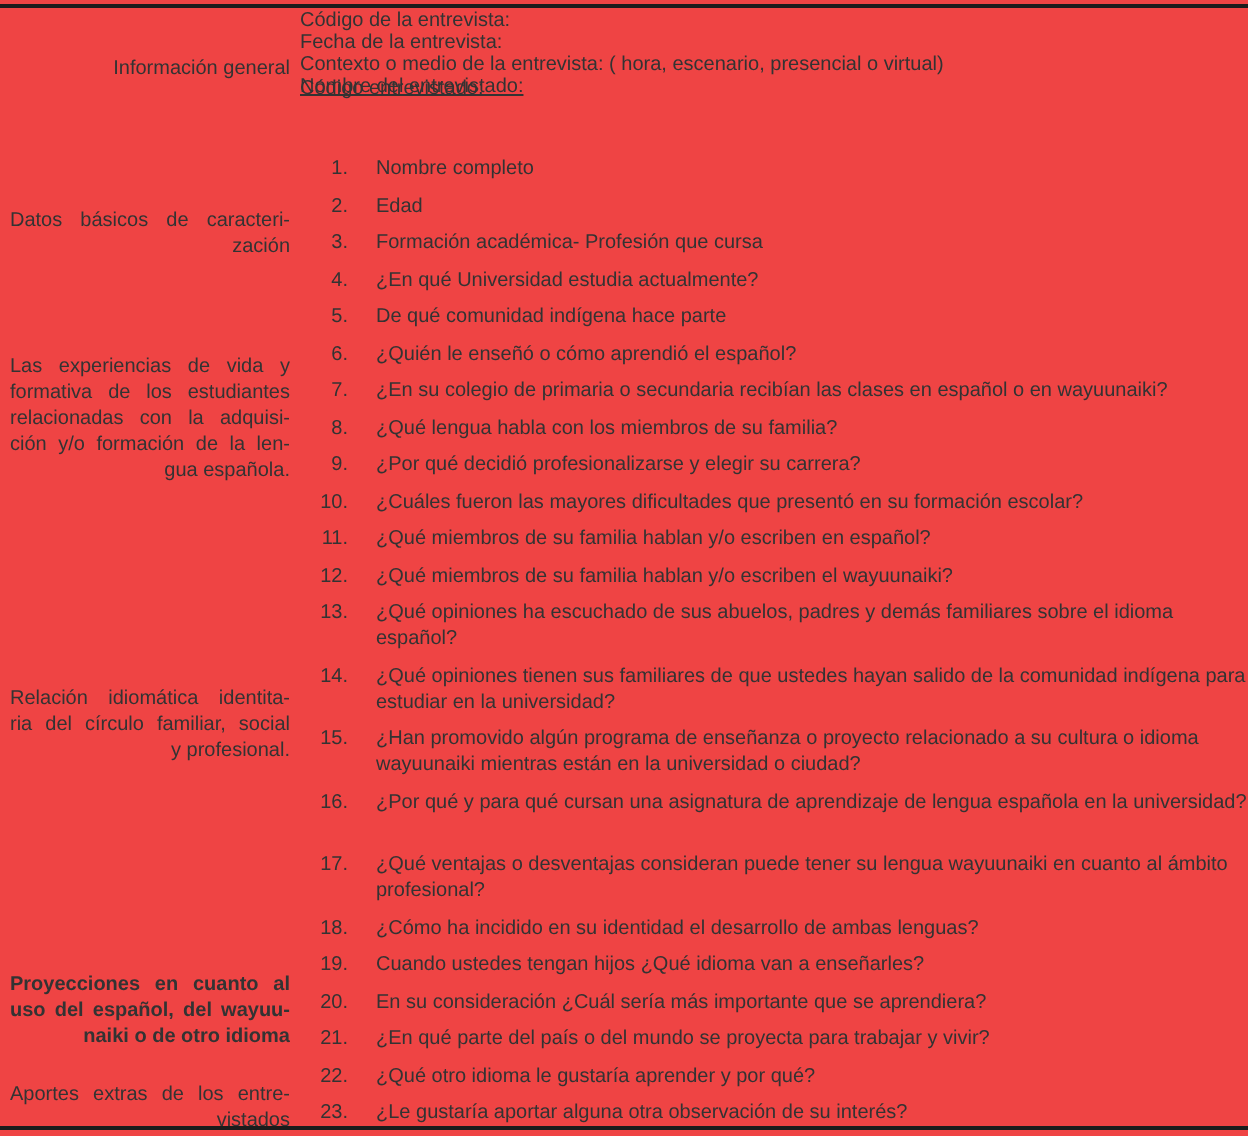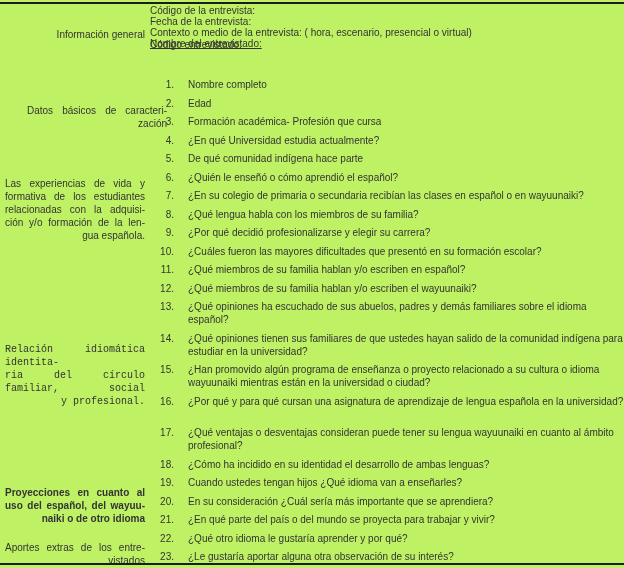"Código de la entrevista:" .page { background: #bef264 -> #ef4444 }
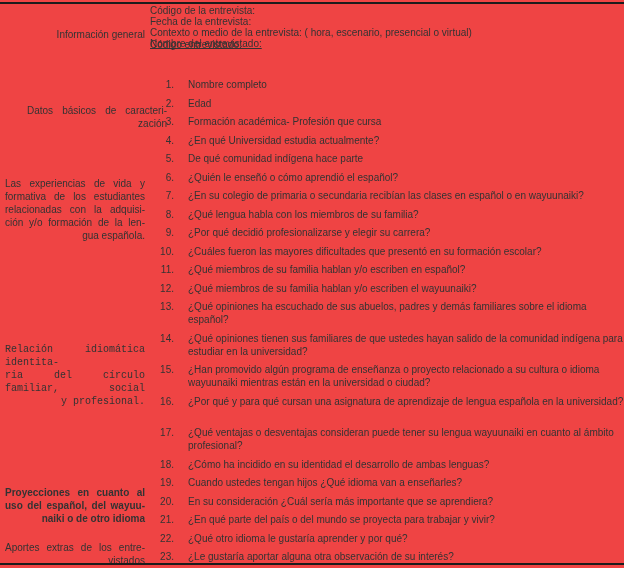"Datos básicos de caracteri-" div.cat { margin-left: 22px -> none }
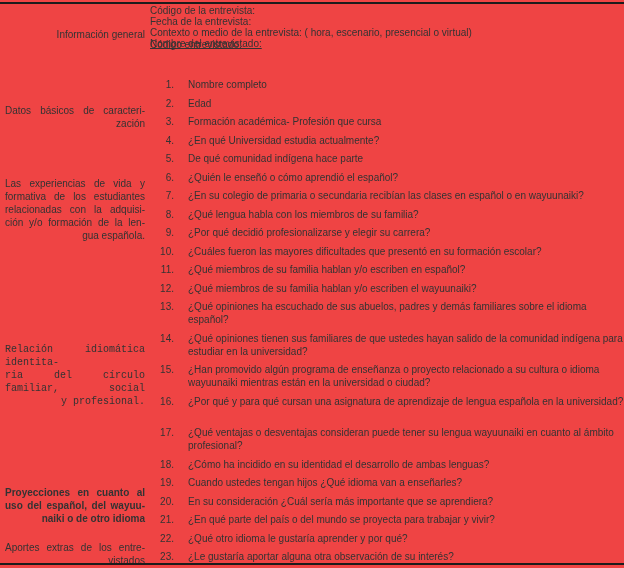"Relación idiomática identita-" div.cat { font-family: Liberation Mono, monospace -> none }
